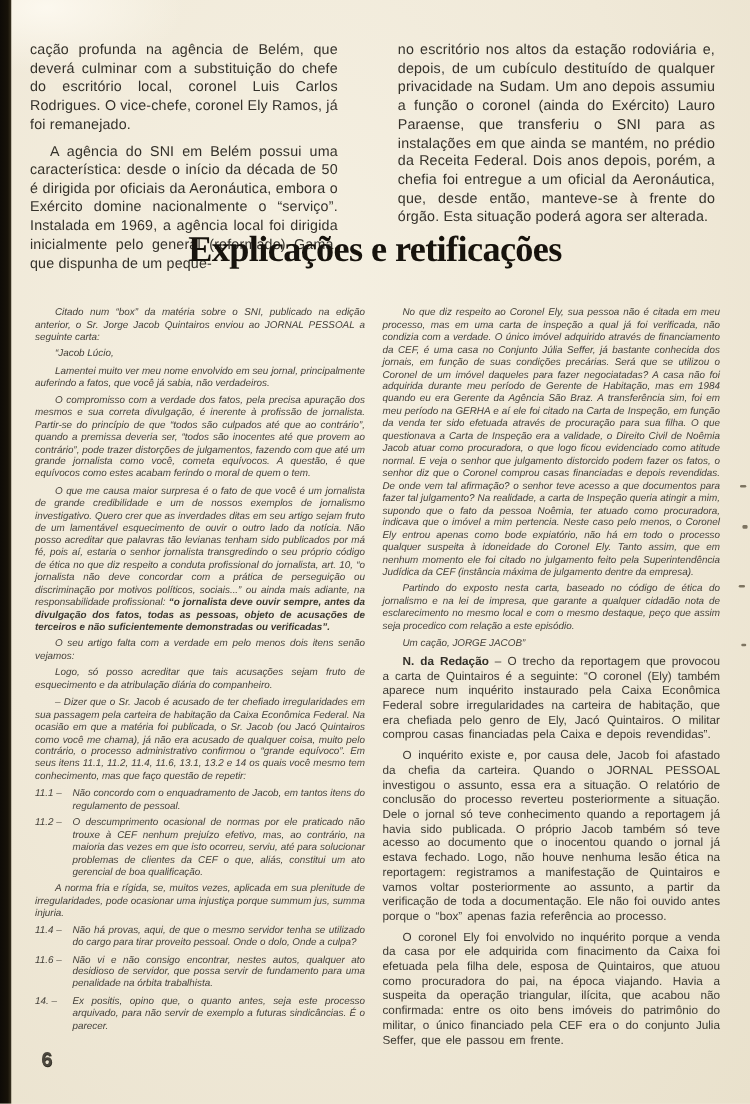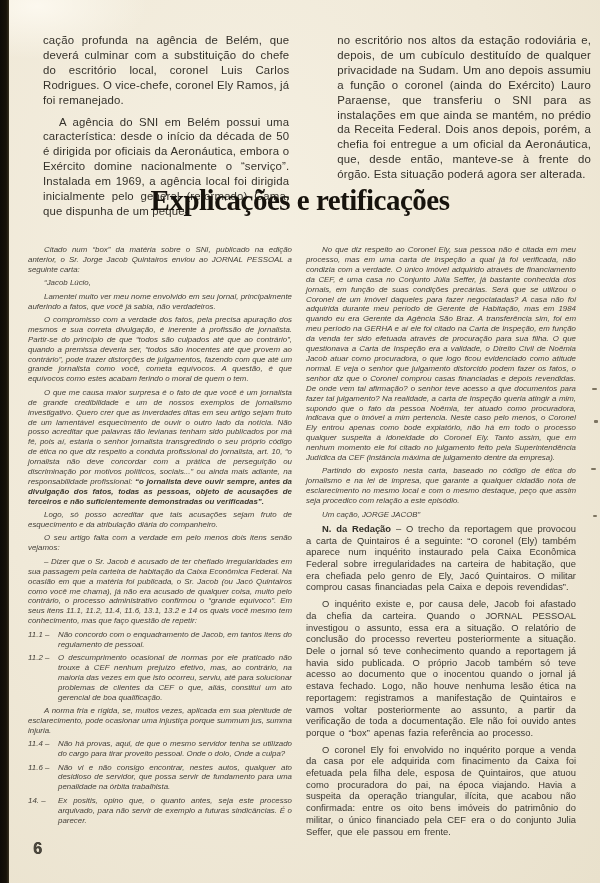"cação profunda na agência de" .top-article { left: 43px -> 24px }
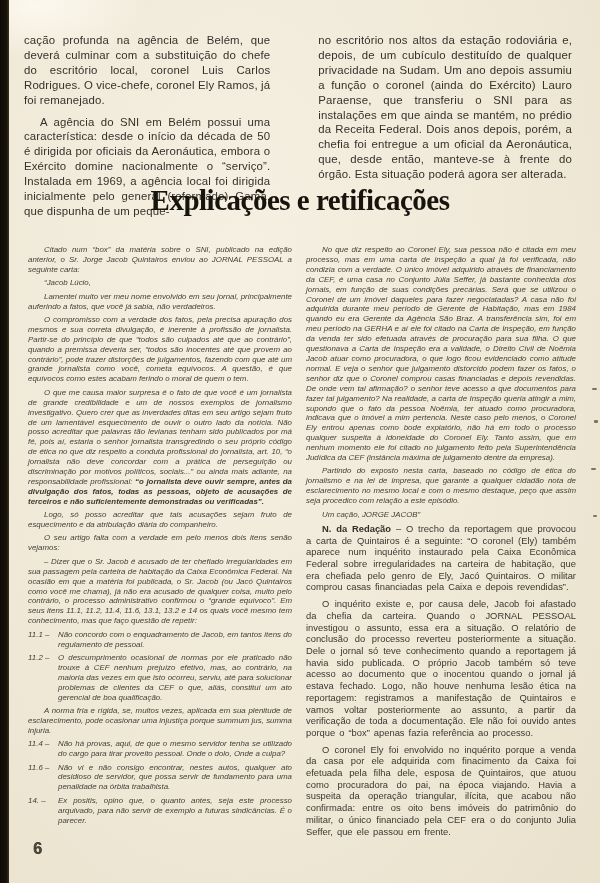"Logo, só posso acreditar que" p.lp { order: before "O seu artigo falta com" -> after "O seu artigo falta com" }
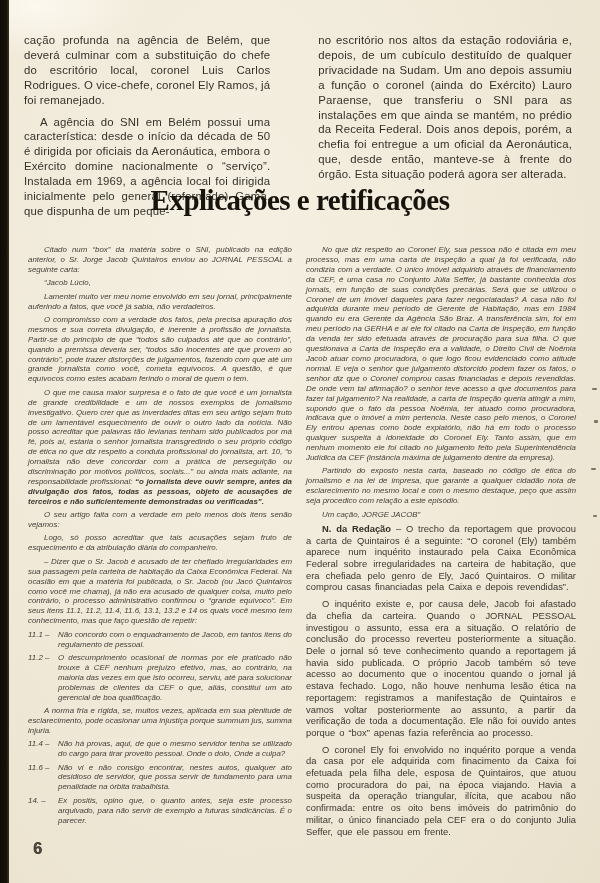"A norma fria e rígida," p.lp { text: esclarecimento -> irregularidades }
